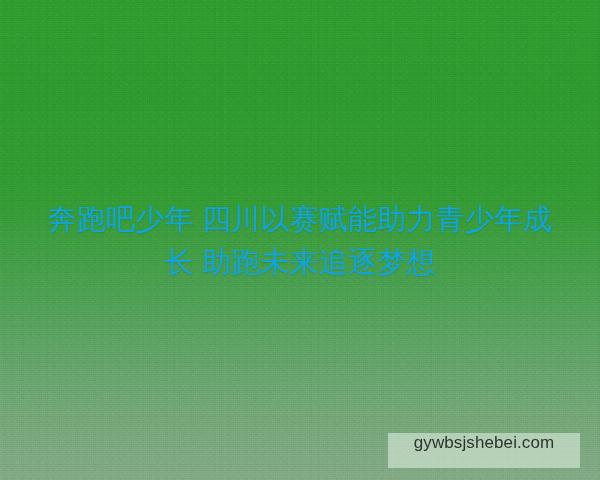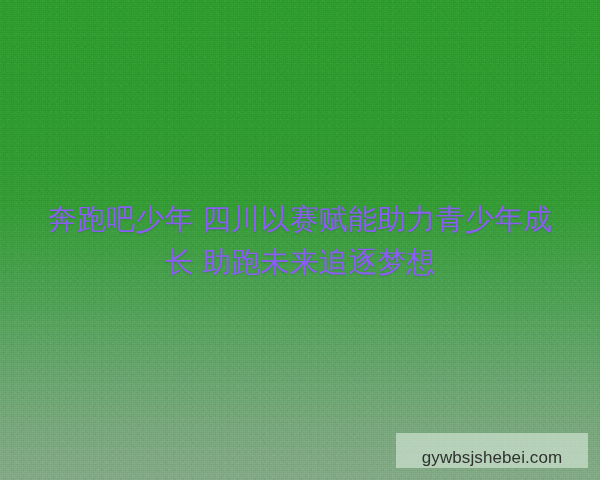"奔跑吧少年 四川以赛赋能助力青少年成长 助跑未来追逐梦想" #headline { color: #8b5cf6 -> #0ea5e9 }
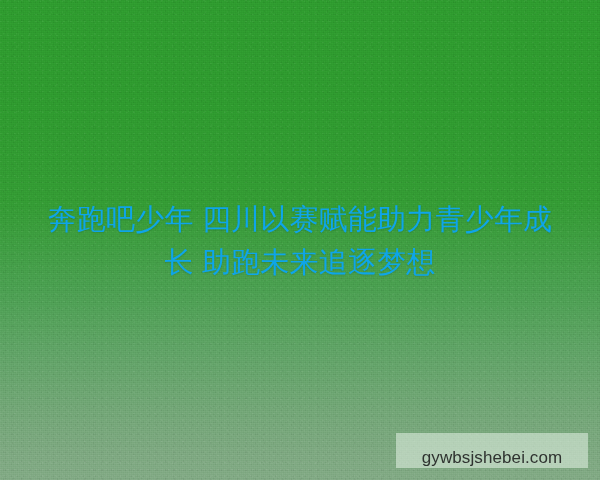"gywbsjshebei.com" #watermark-box { align-items: flex-end -> flex-start; left: 396px -> 388px }
